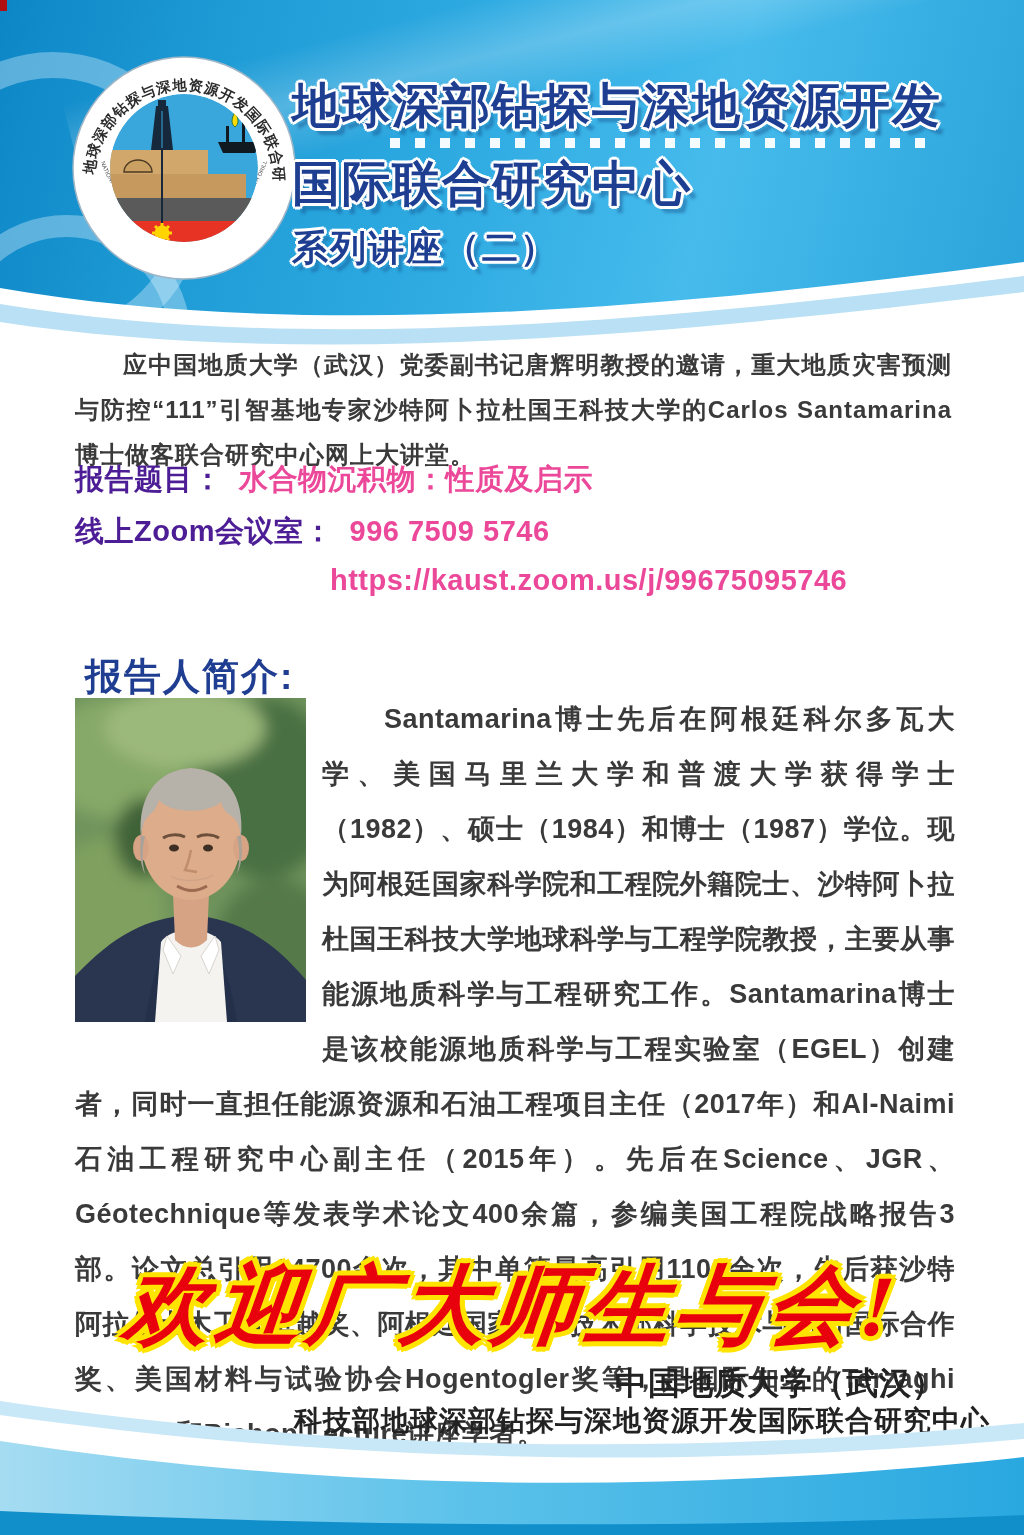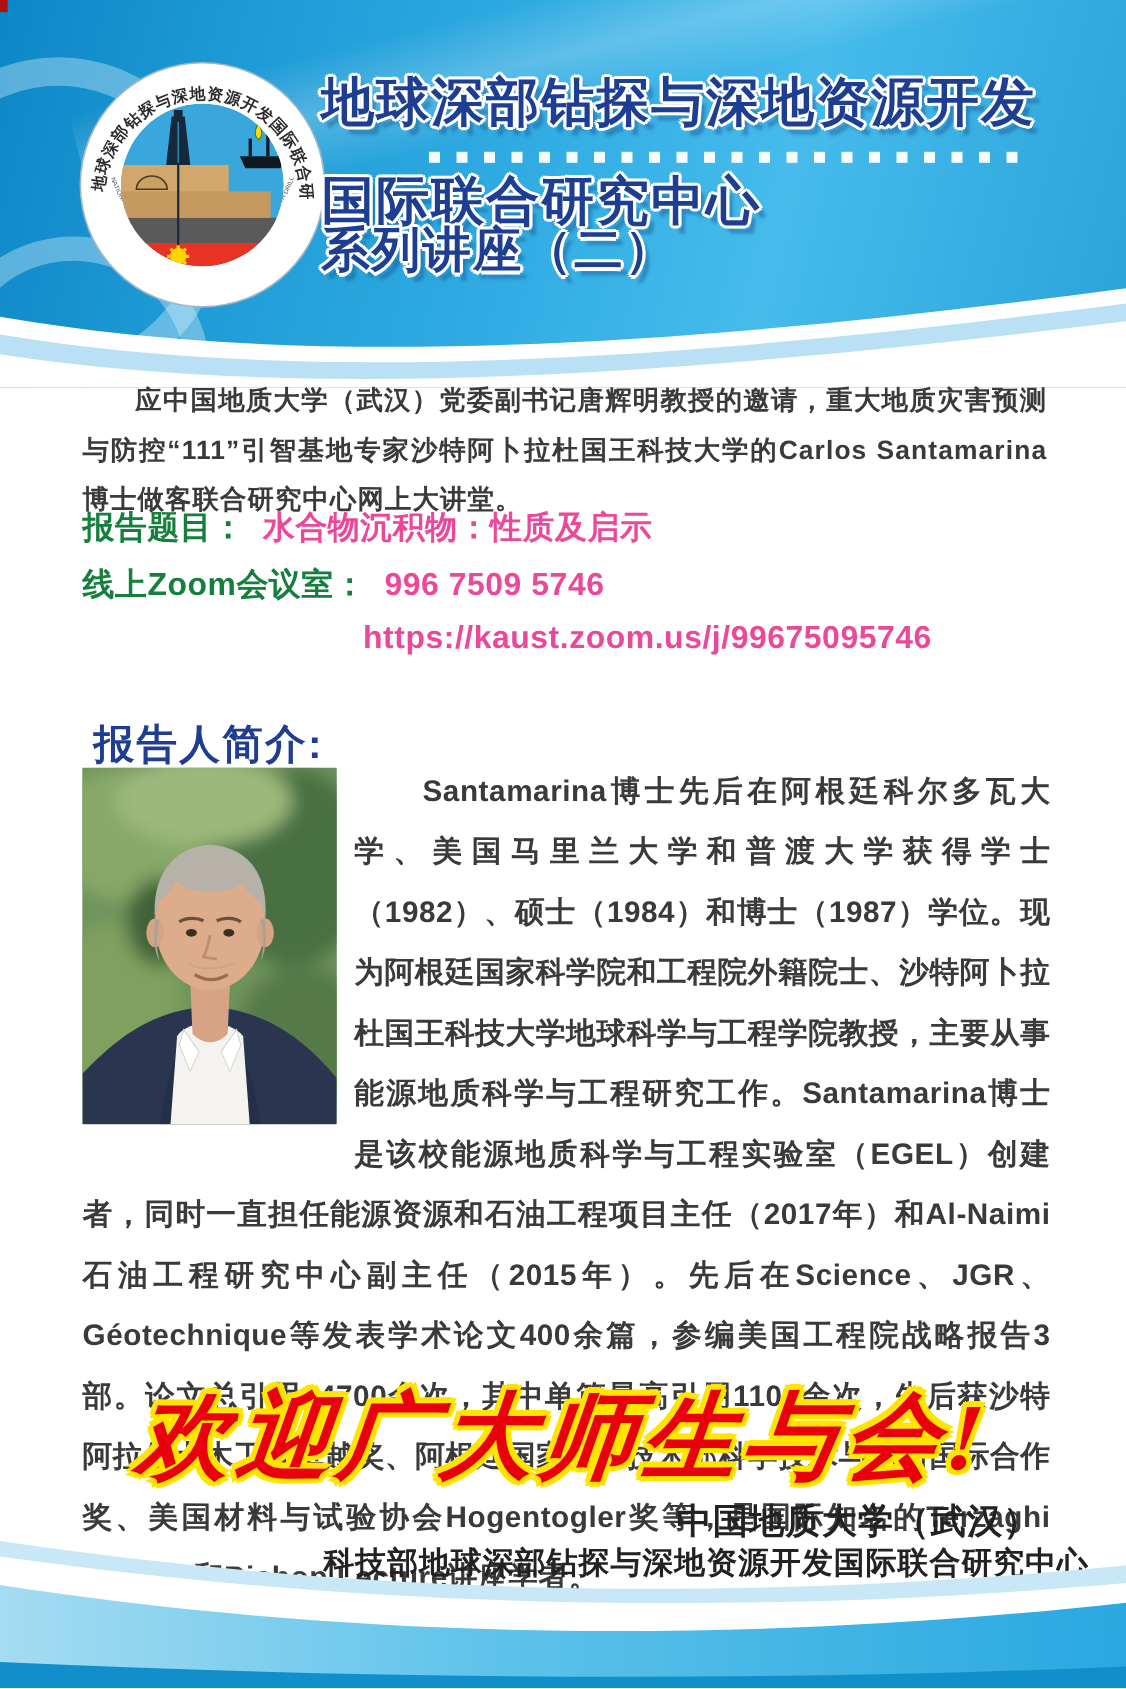"地球深部钻探与深地资源开发" .t1 { top: 4px -> 16px }
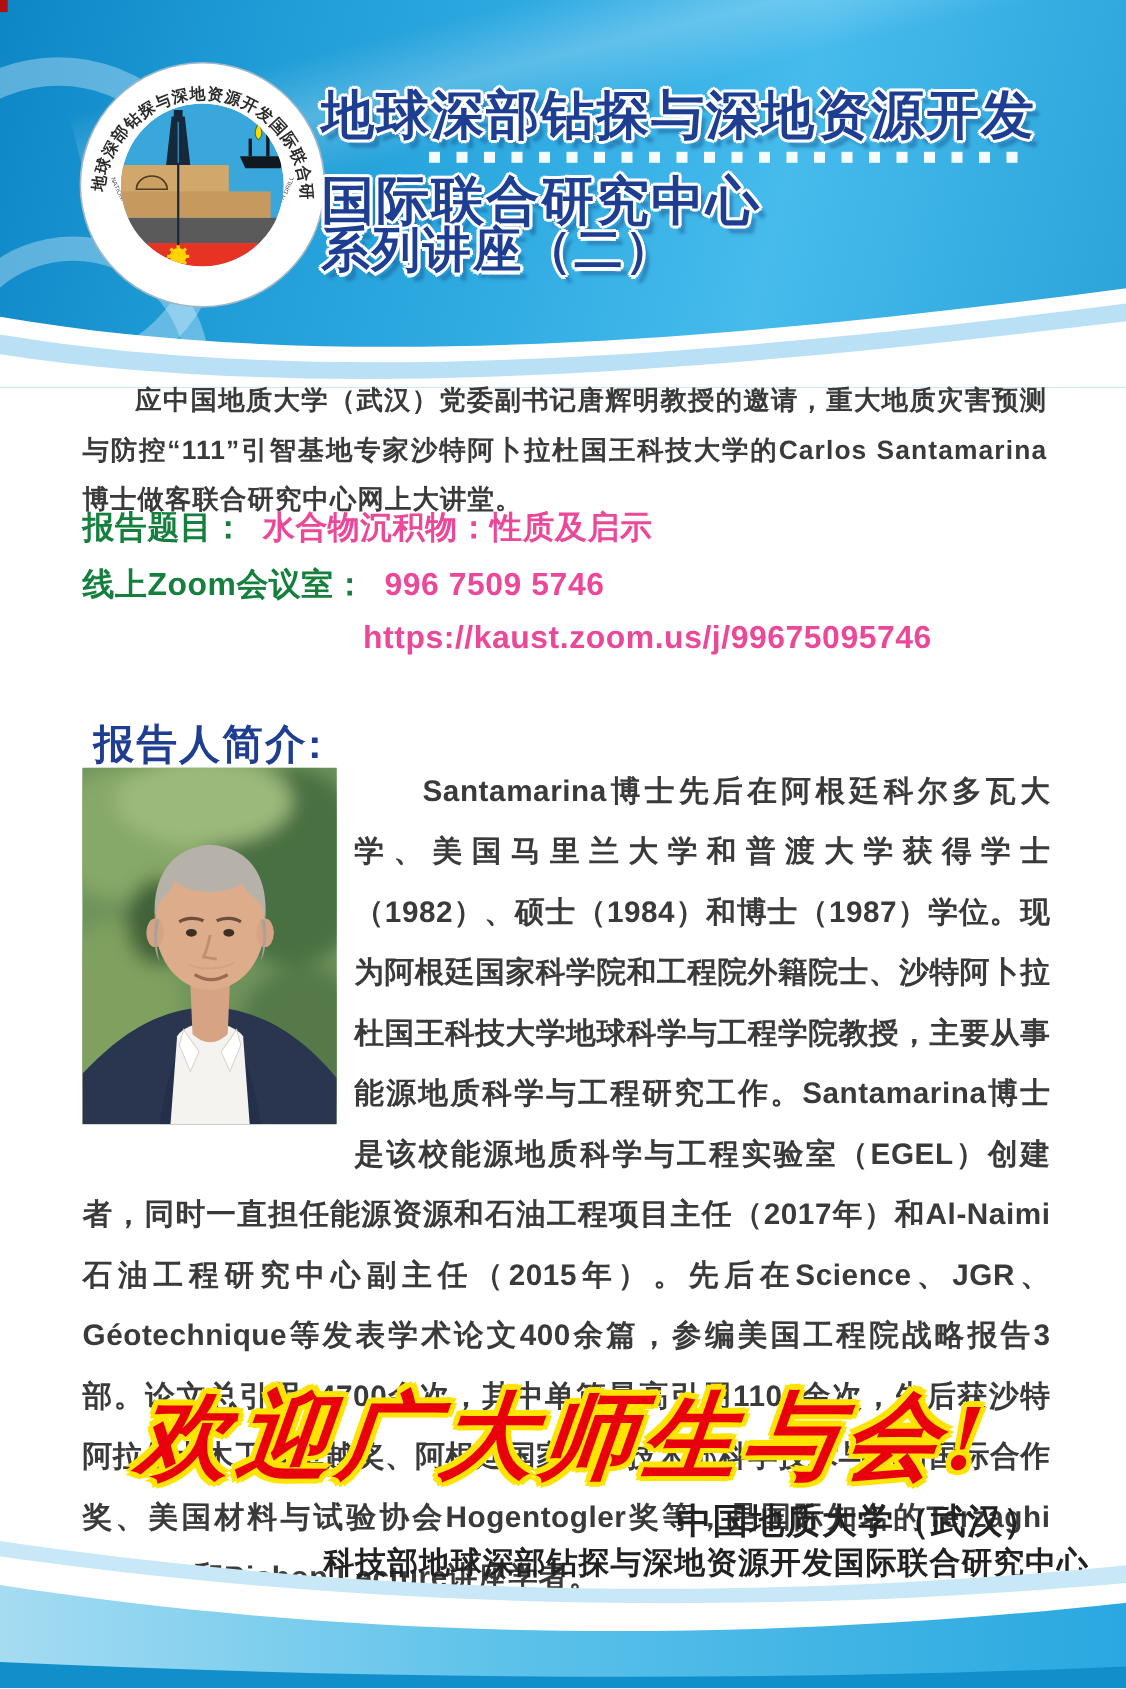"系列讲座（二）" .t3 { font-size: 44px -> 36px; top: 140px -> 164px }
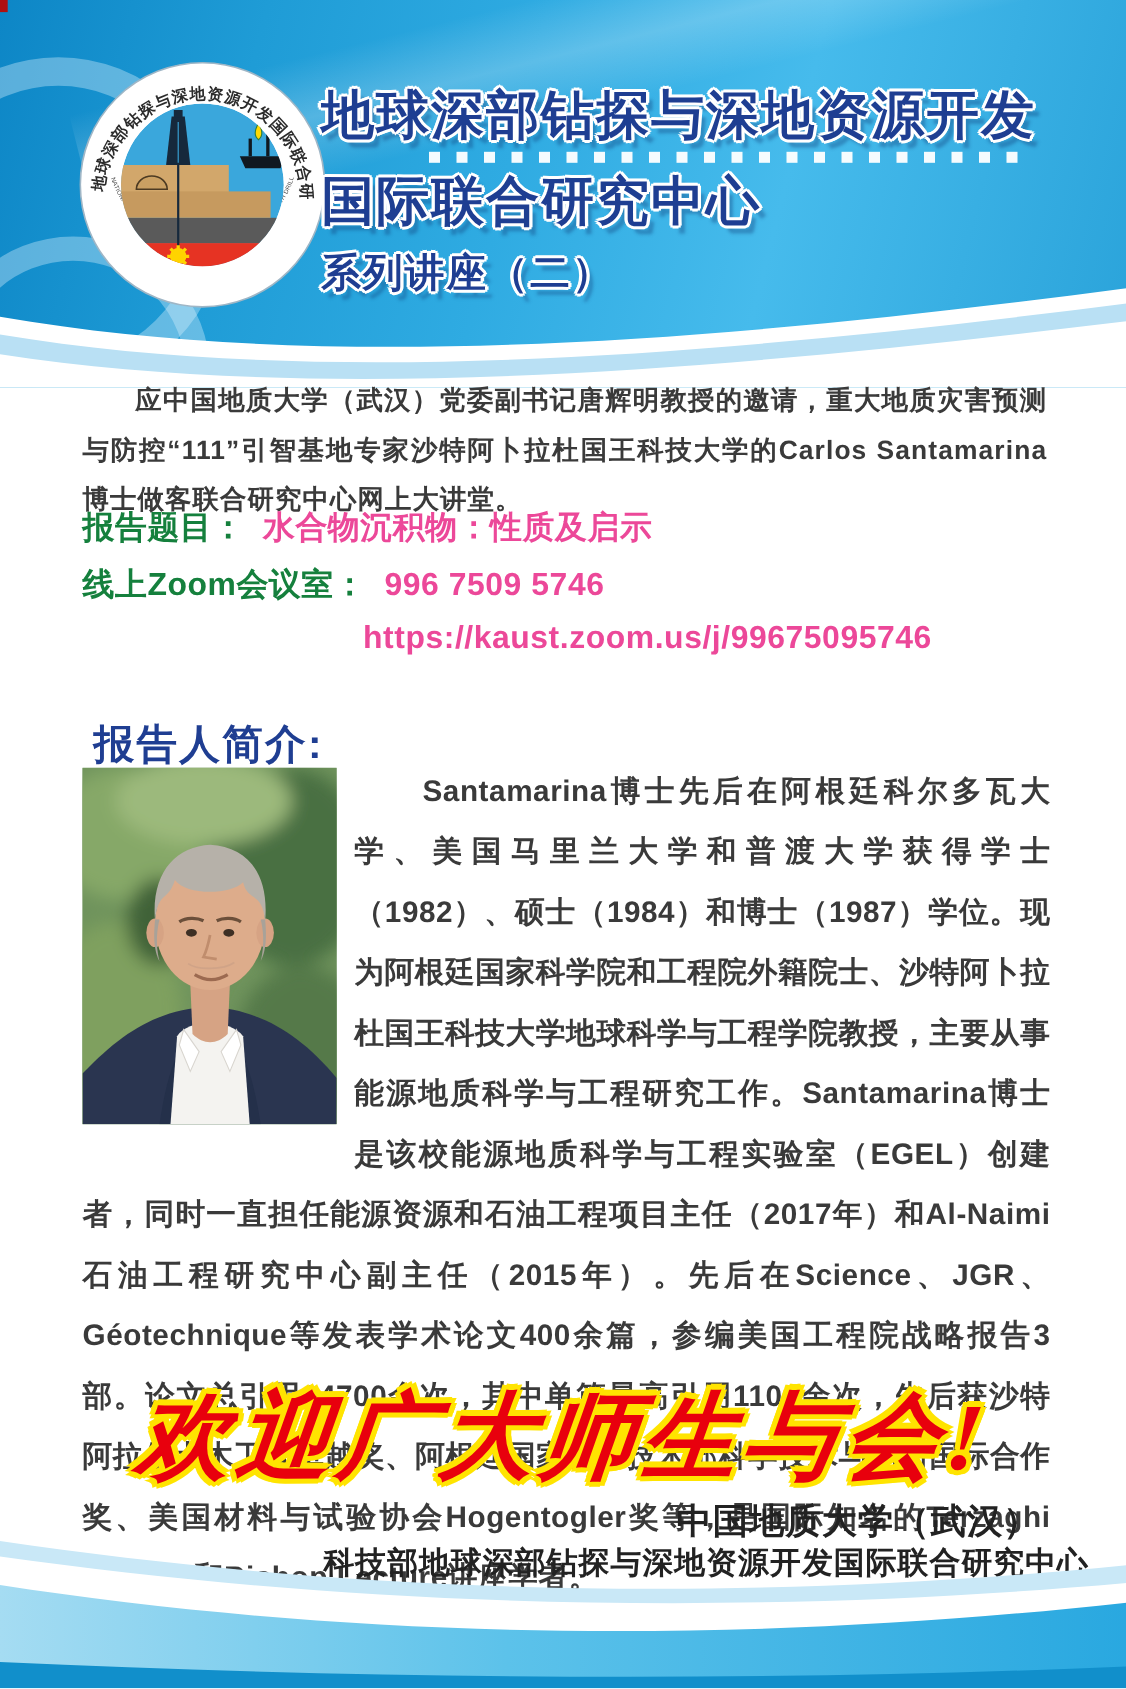"报告题目：" .dlabel { color: #15803d -> #4c1d95 }
